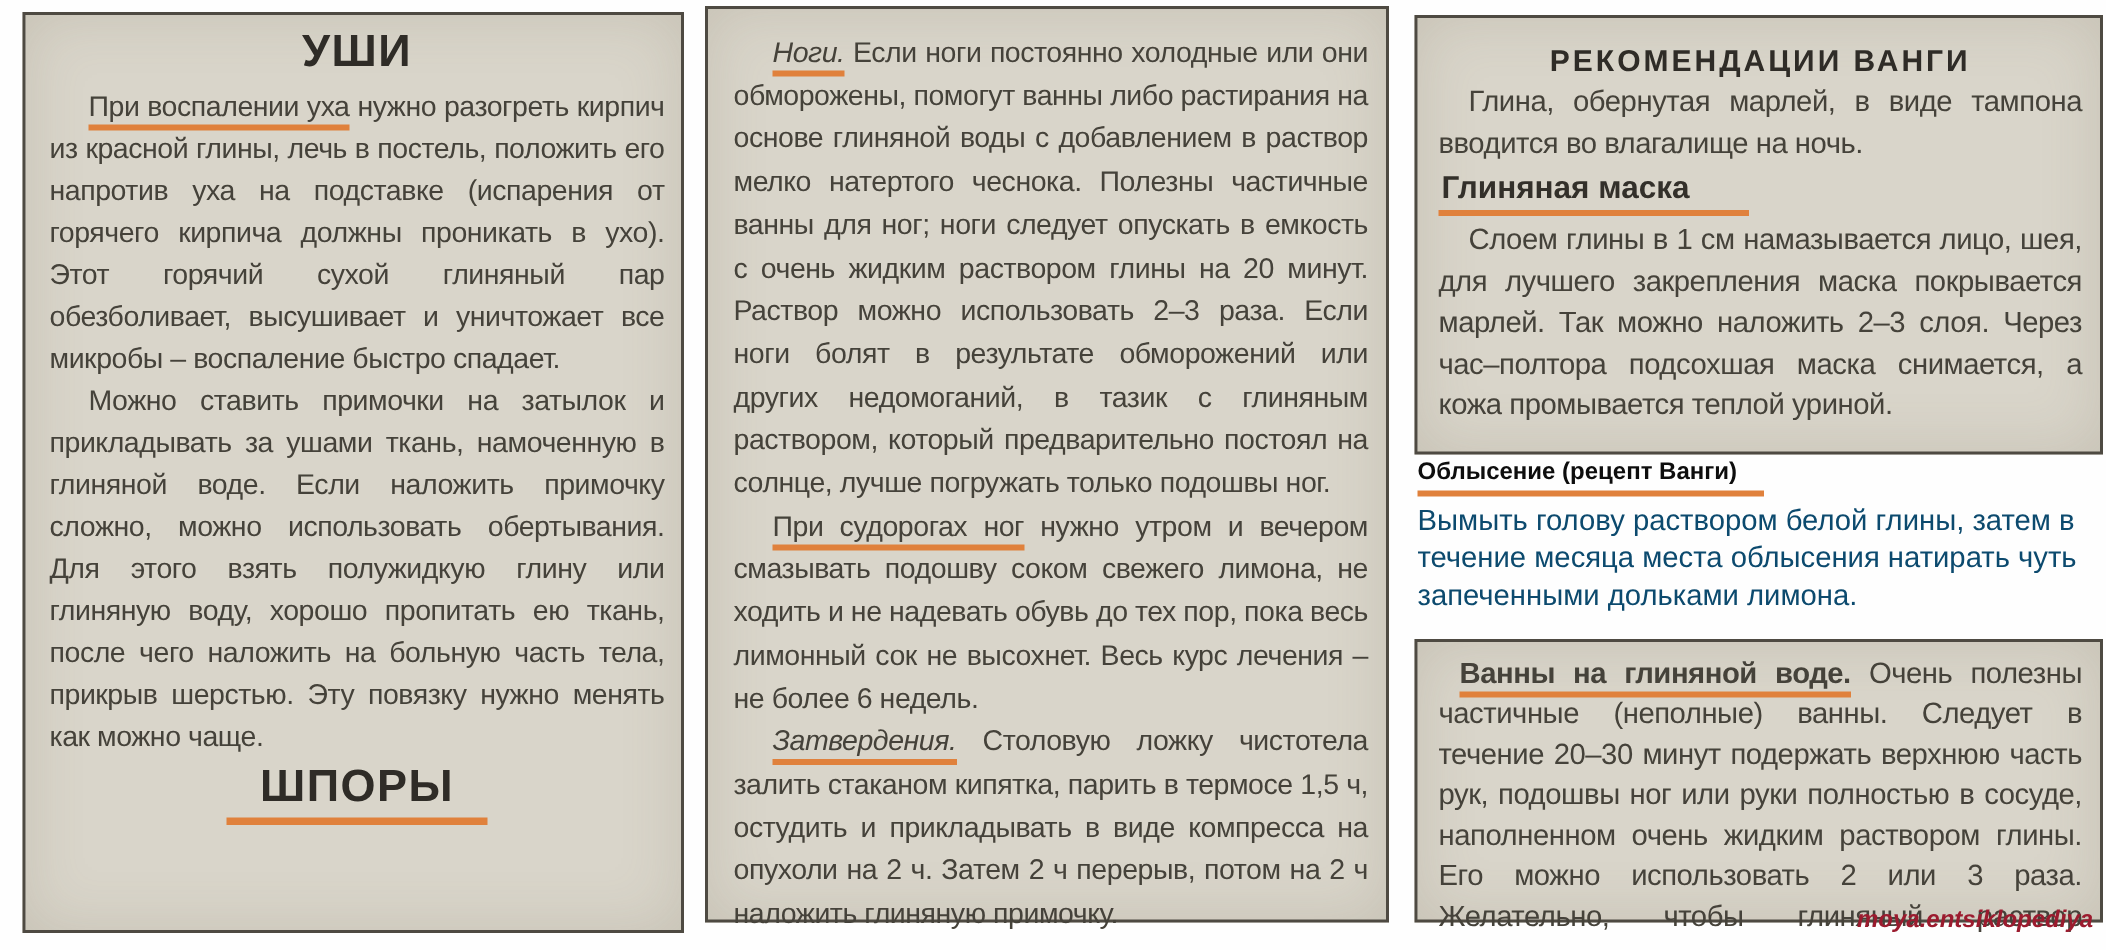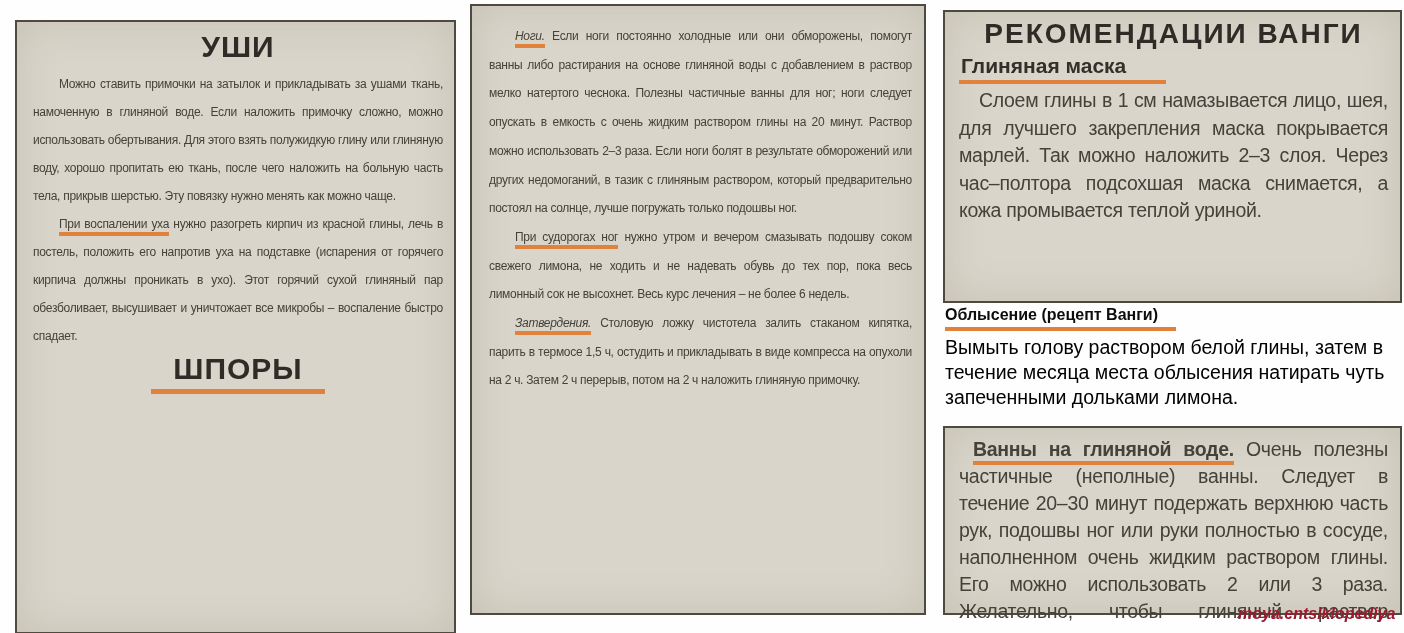"УШИ" #col-left { top: 20px -> 8px }
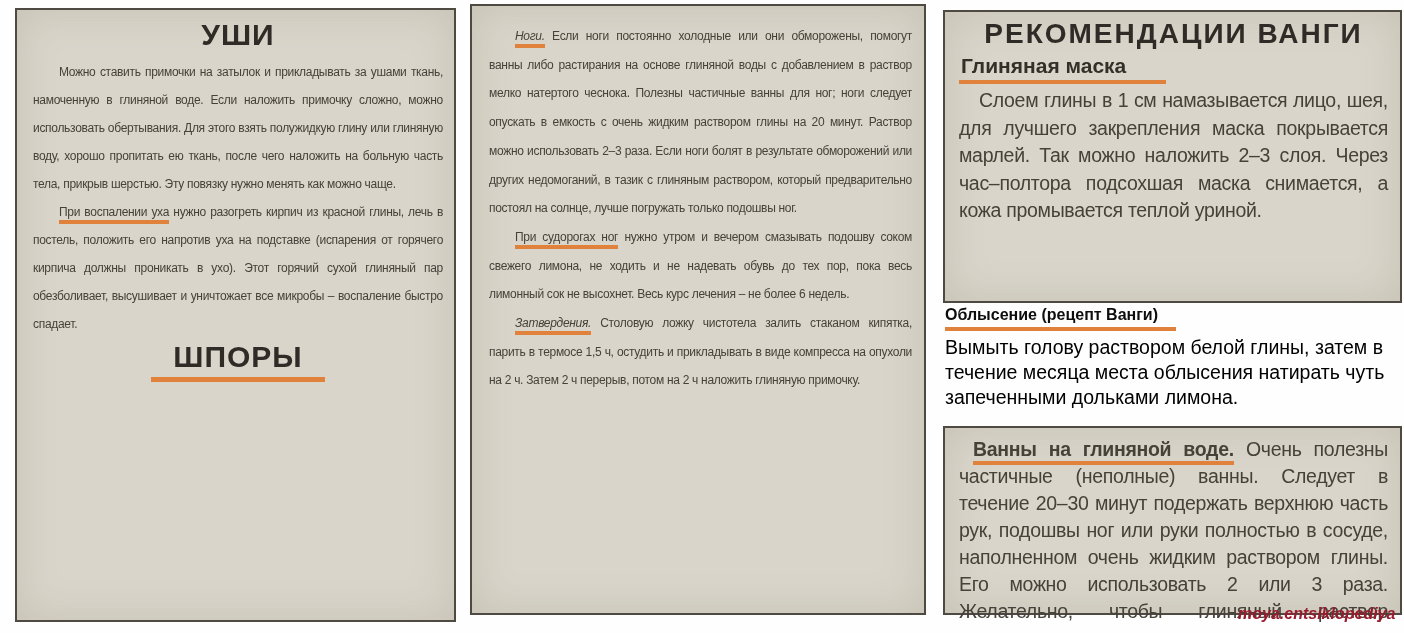"Ноги. Если ноги постоянно холодные" .body-par { font-size: 12px -> 19px }
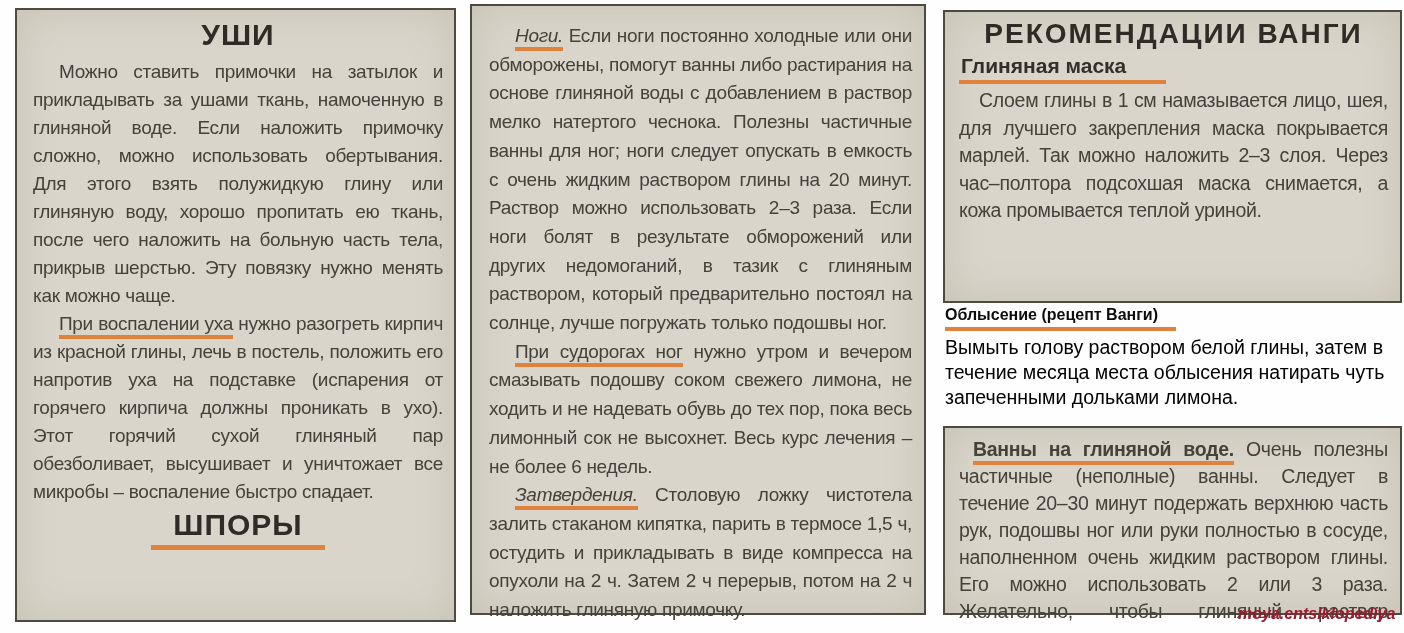"РЕКОМЕНДАЦИИ ВАНГИ" #col-right-a .big-head { font-size: 28px -> 20px; margin: 0 0 2px -> 12px 0 2px }
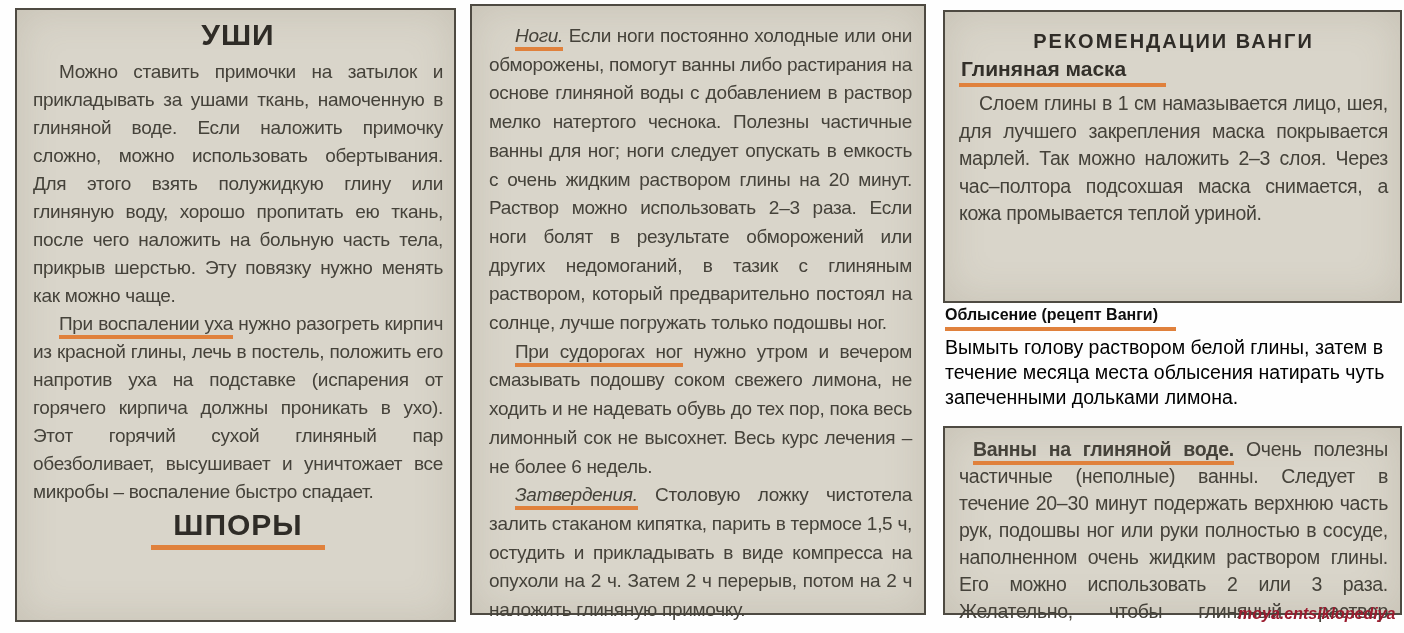"Глина, обернутая марлей, в виде" p.body-par { html: none -> <p>Глина, обернутая марлей, в виде тампона вводится во влагалище на ночь.</p> }
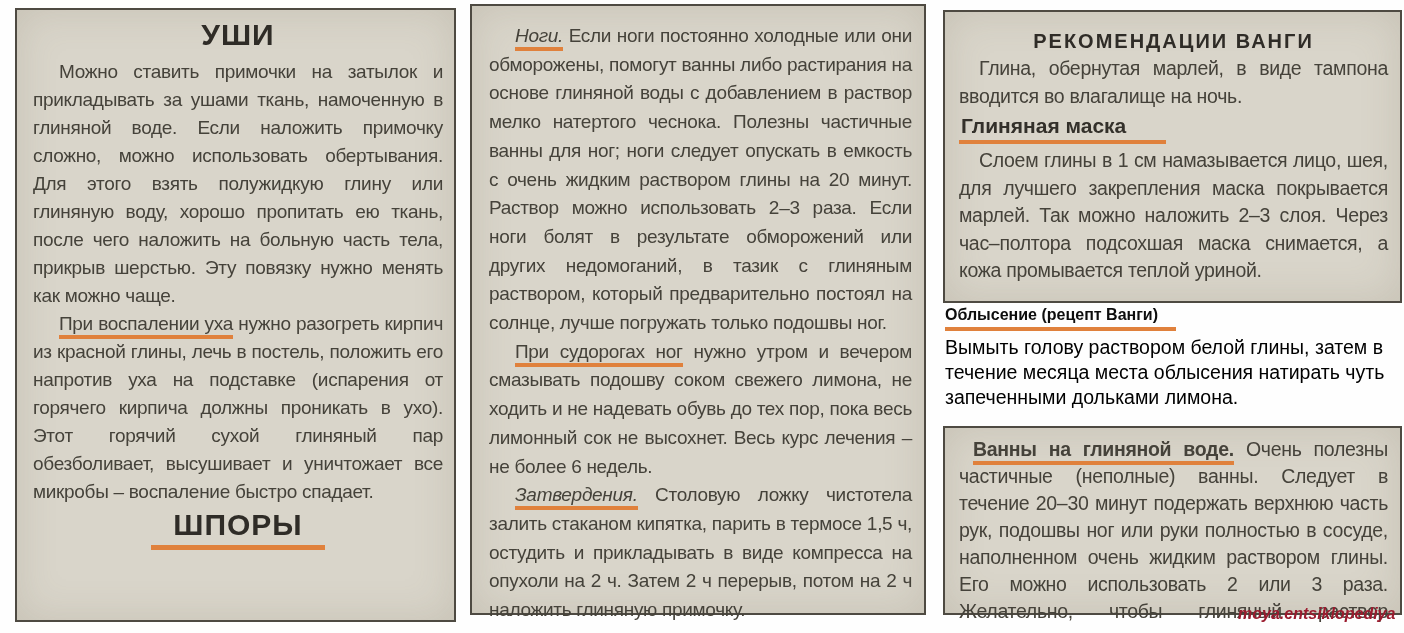"Можно ставить примочки на затылок" p.body-par { order: before "При воспалении уха нужно разогреть" -> after "При воспалении уха нужно разогреть" }
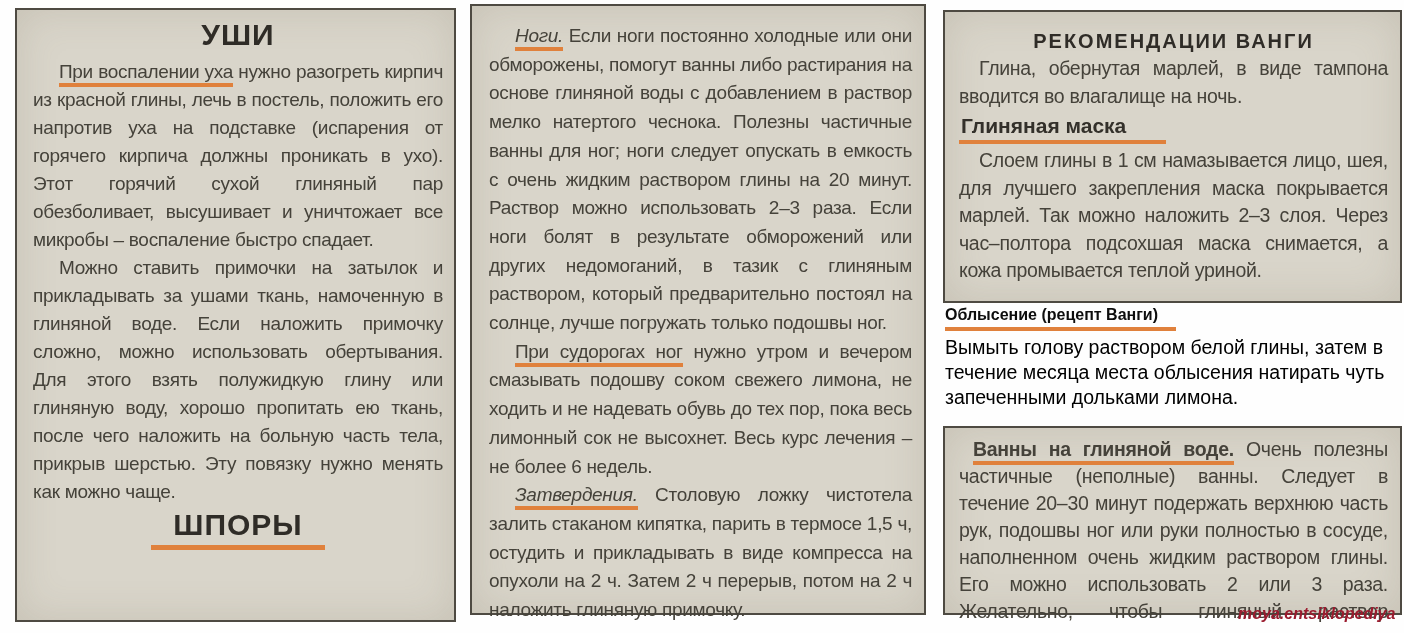"Вымыть голову раствором белой глины," #col-right-white .white-par { color: #000000 -> #0c4a6e }
